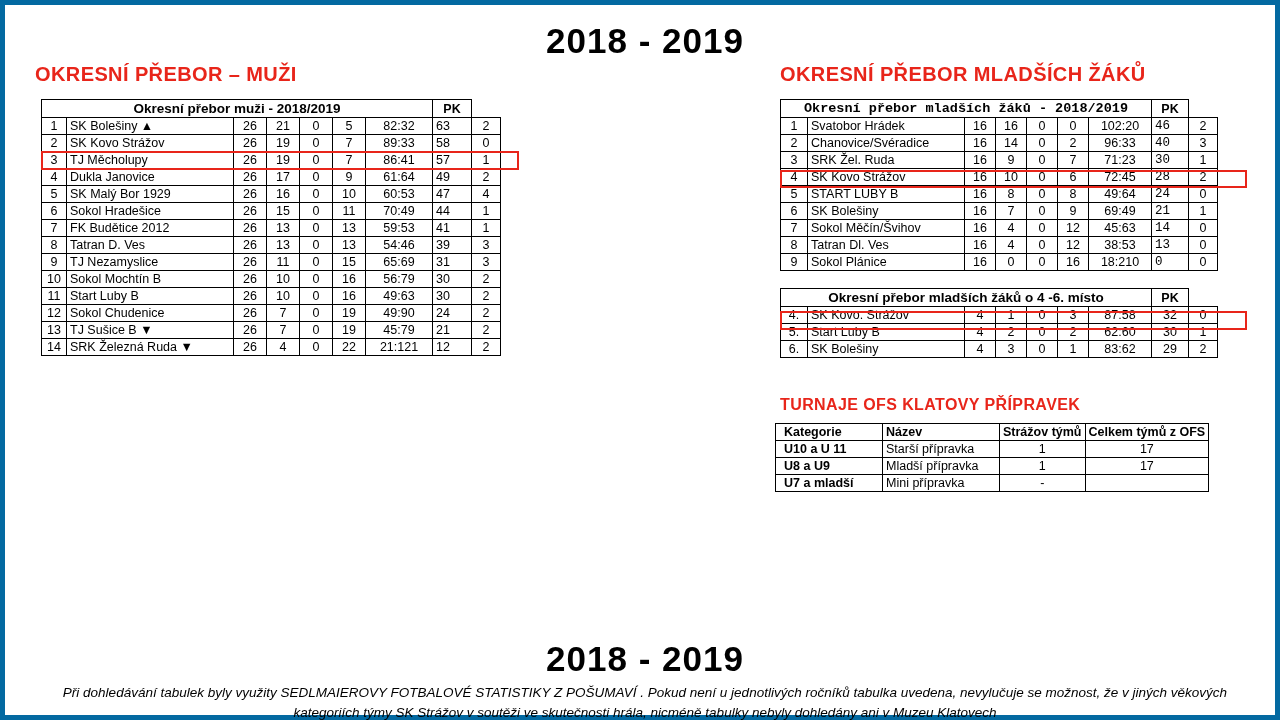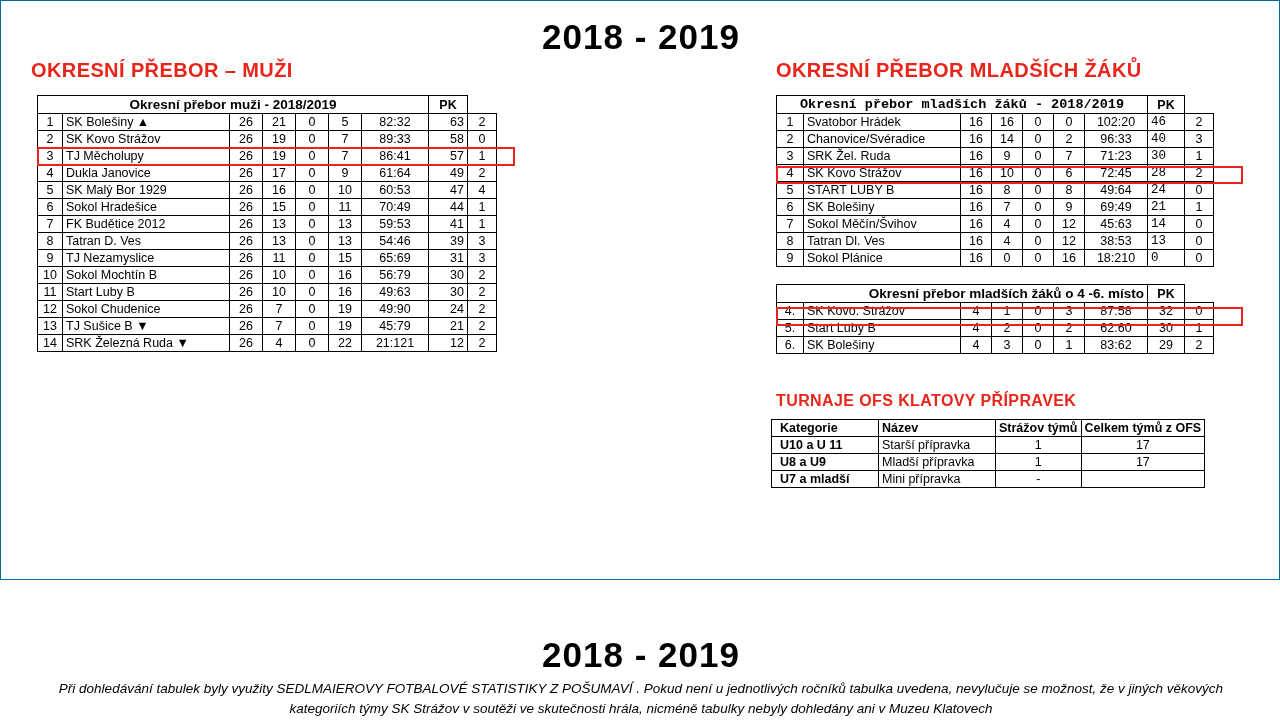"2018 - 2019" .page { border: 1px solid #0369a1 -> 5px solid #0369a1; height: 580px -> 720px }
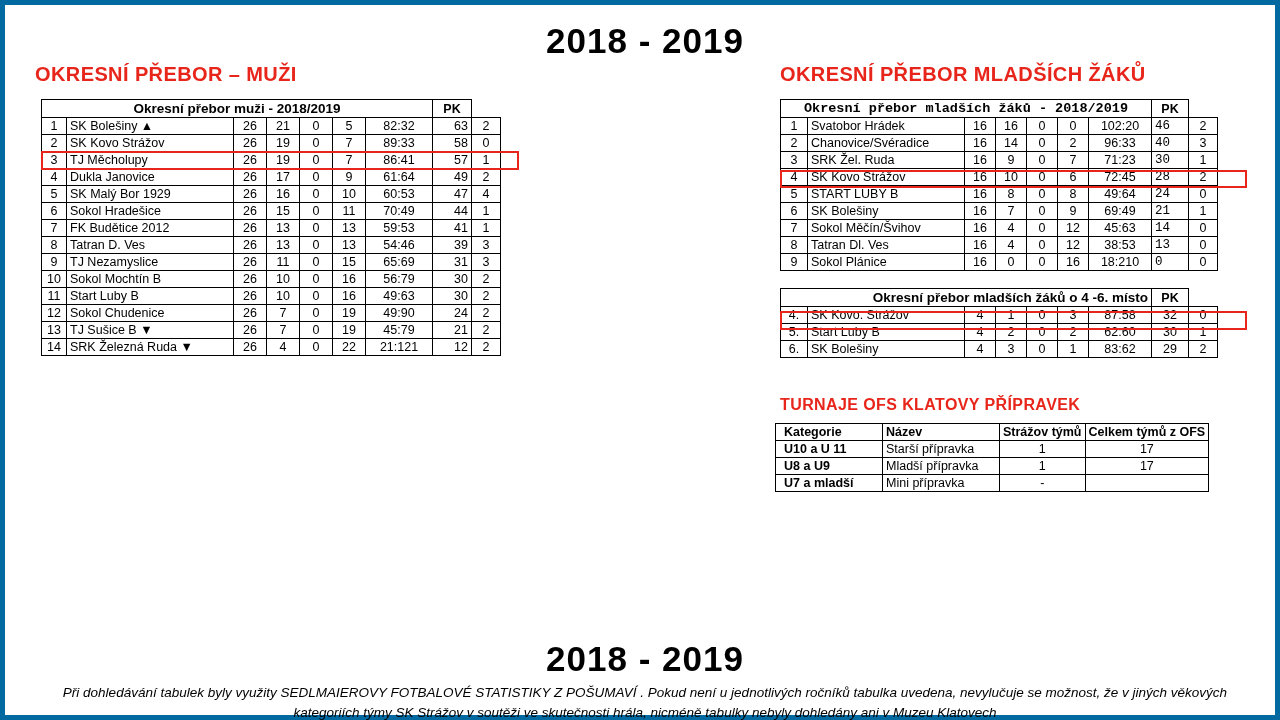"63" .t-men td.pts { text-align: right -> left }
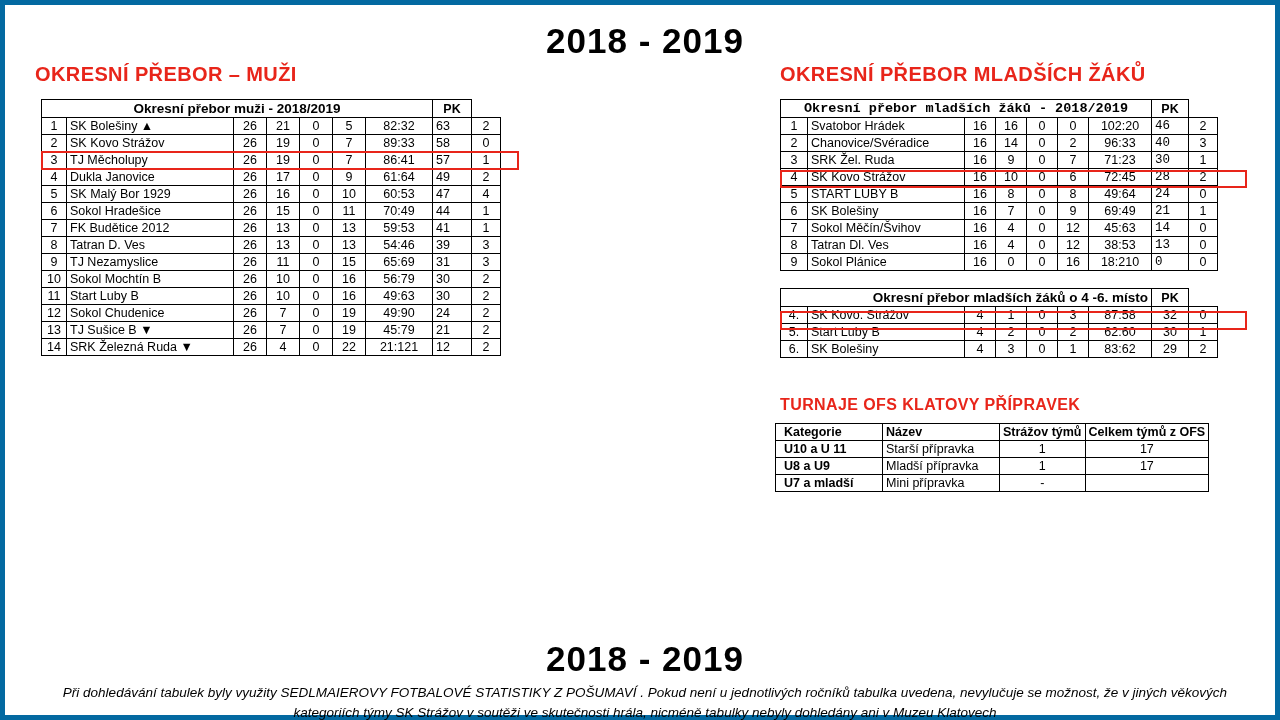"Okresní přebor mladších žáků o" .t-youth2 th.title-cell { text-align: right -> center }
